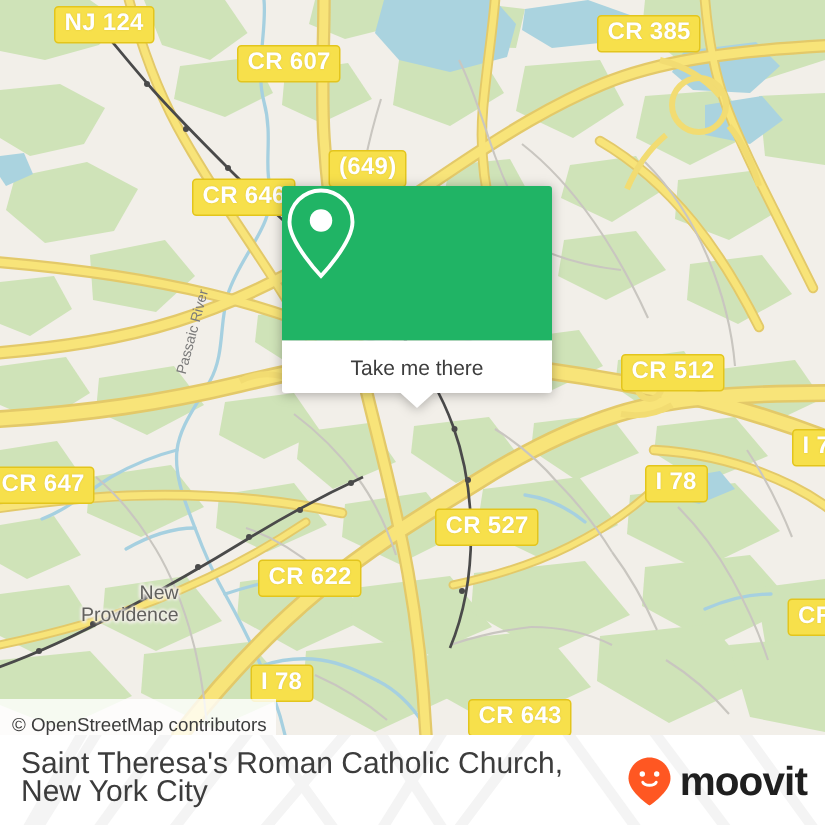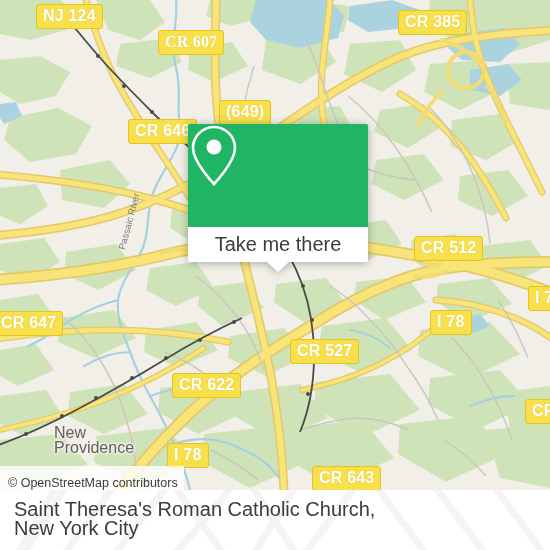"CR 607" div.shield { font-family: Liberation Serif, serif -> none }
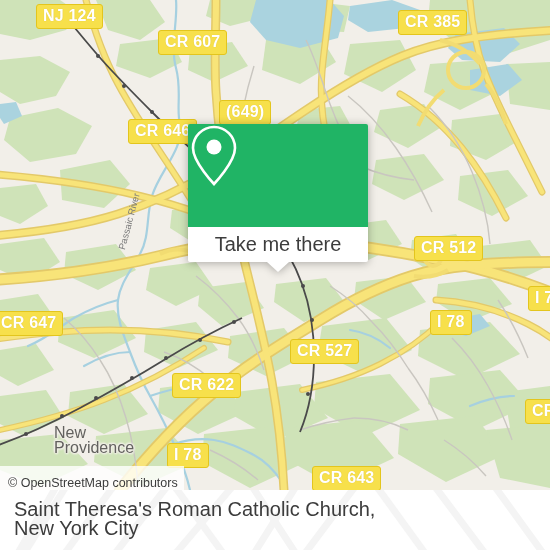"Take me there" #popup .card-bottom { font-size: 20px -> 14px }
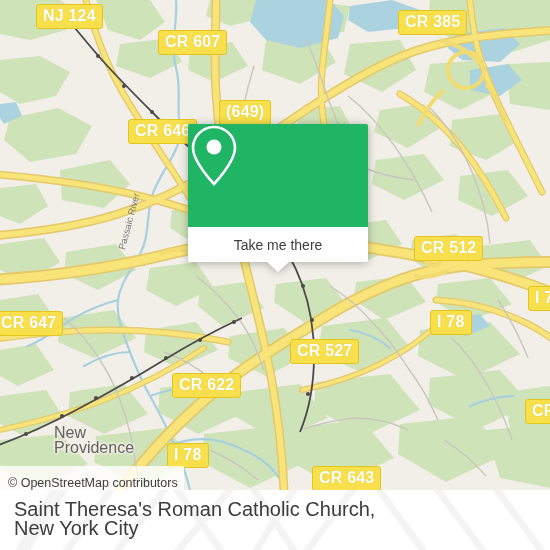"New" .place-label { font-size: 16px -> 13px; margin-top: 38px -> none; text-align: left -> right }
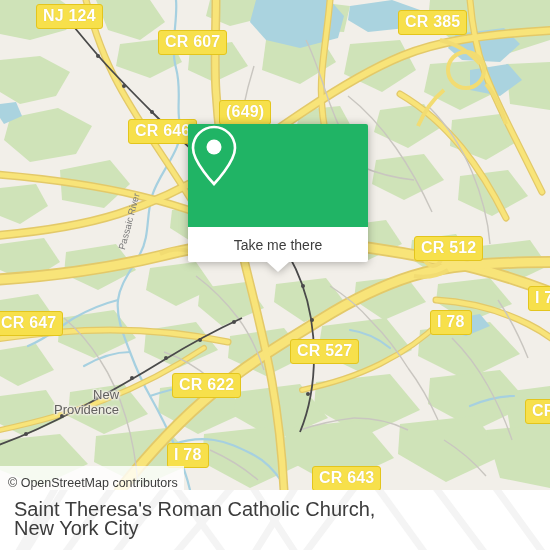"moovit" div { html: none -> <div> <svg> <path></path> <circle></circle> <circle></circle> <path></path> </svg> <span>moovit</span> </div> }
